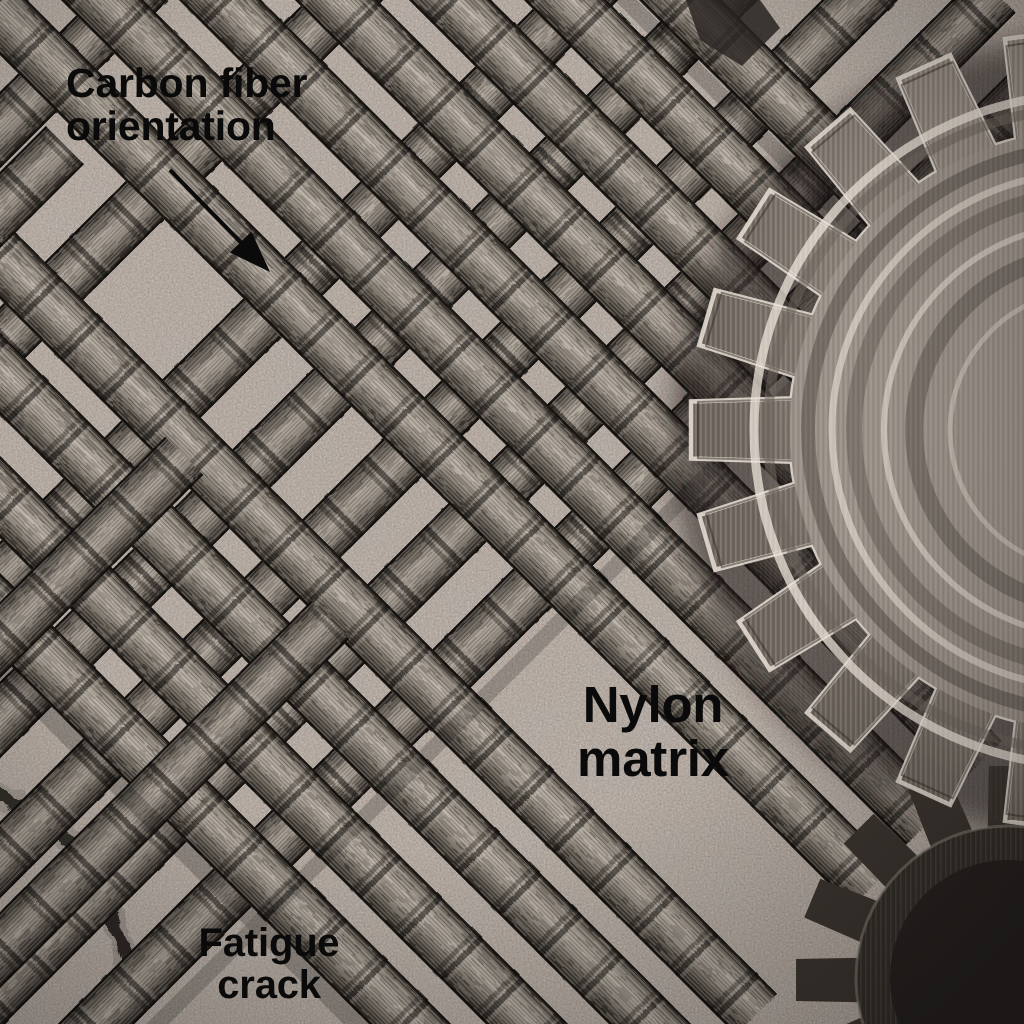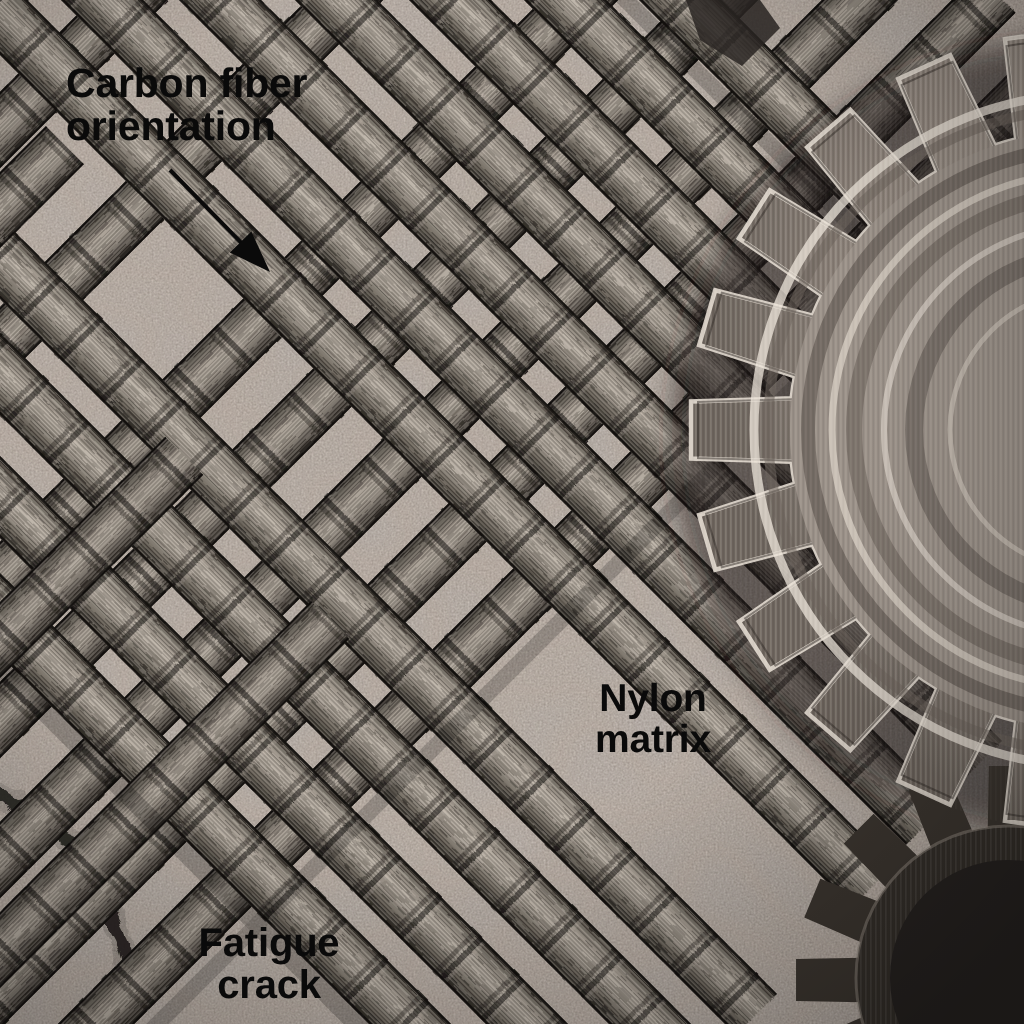"Nylon" div.annot { font-size: 39px -> 51px }
